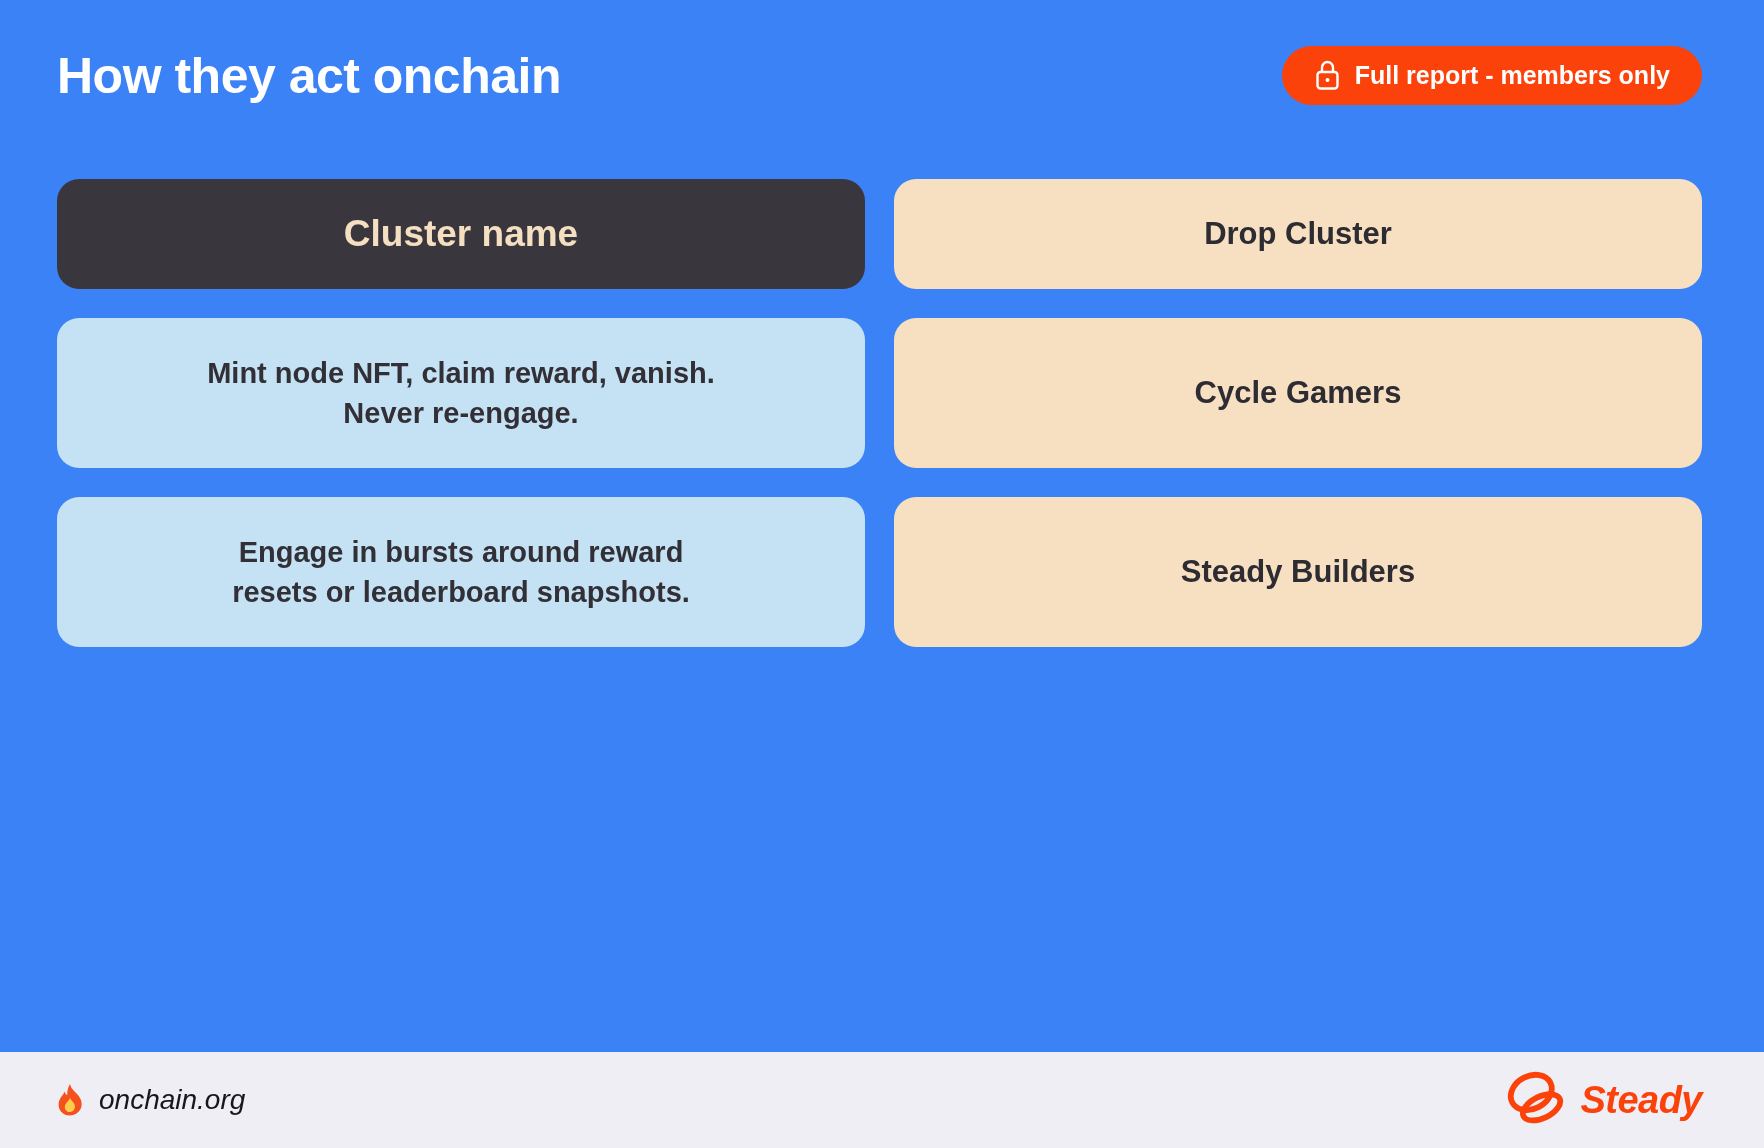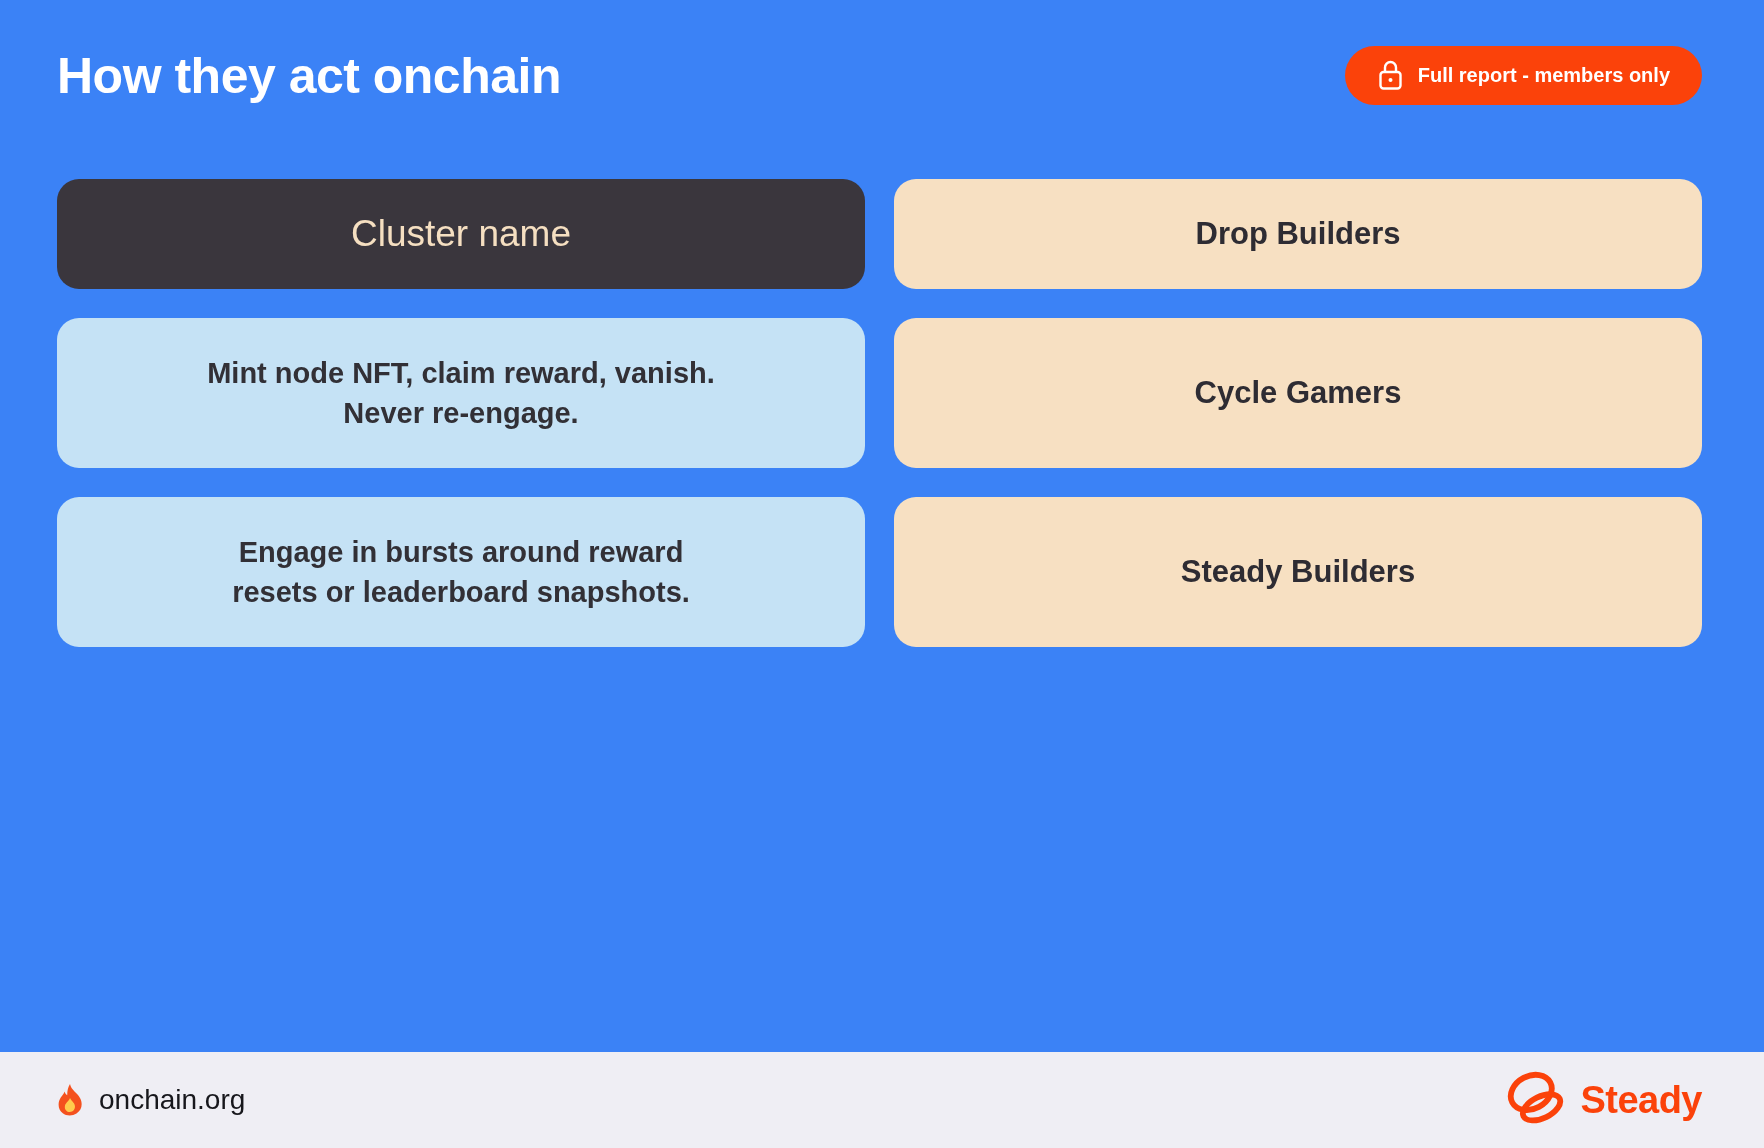"Full report - members only" .badge { font-size: 20px -> 25px }
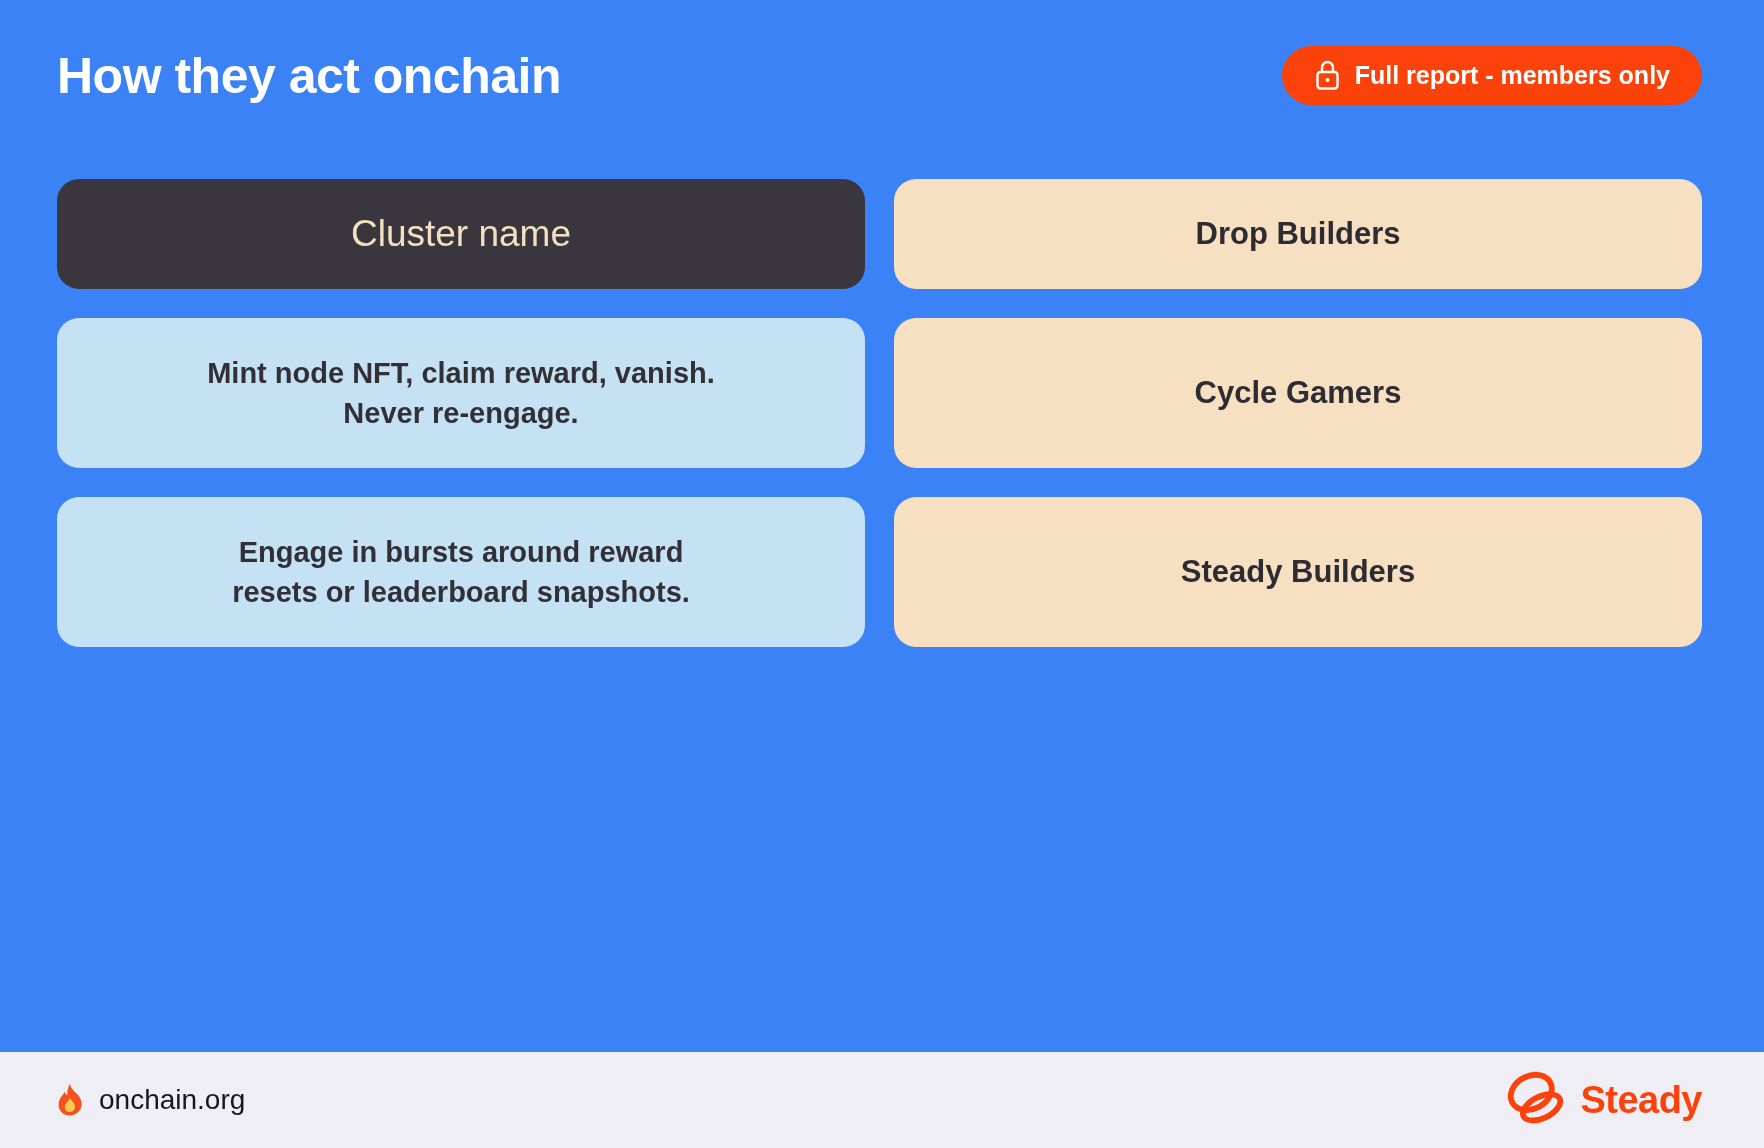"Cluster name" .cell.header { font-weight: 400 -> 700 }
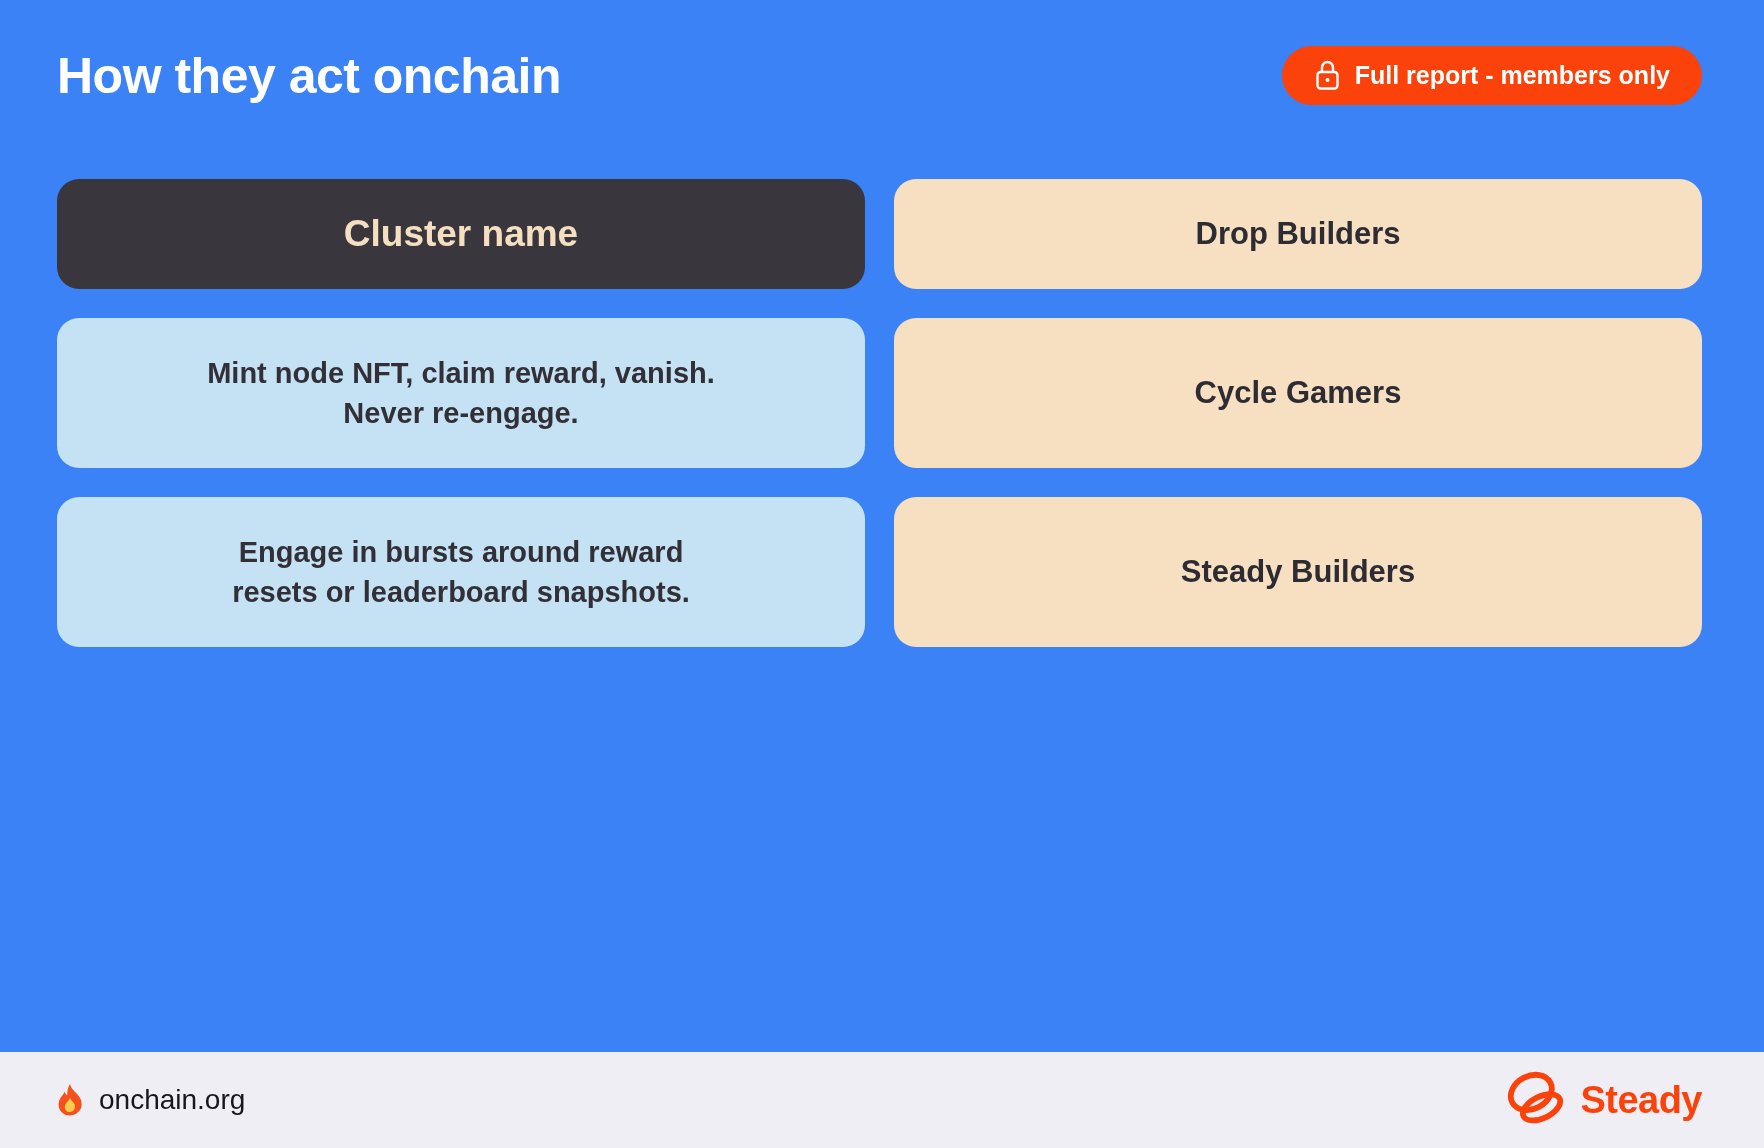"Drop Builders" span { text: Builders -> Cluster }
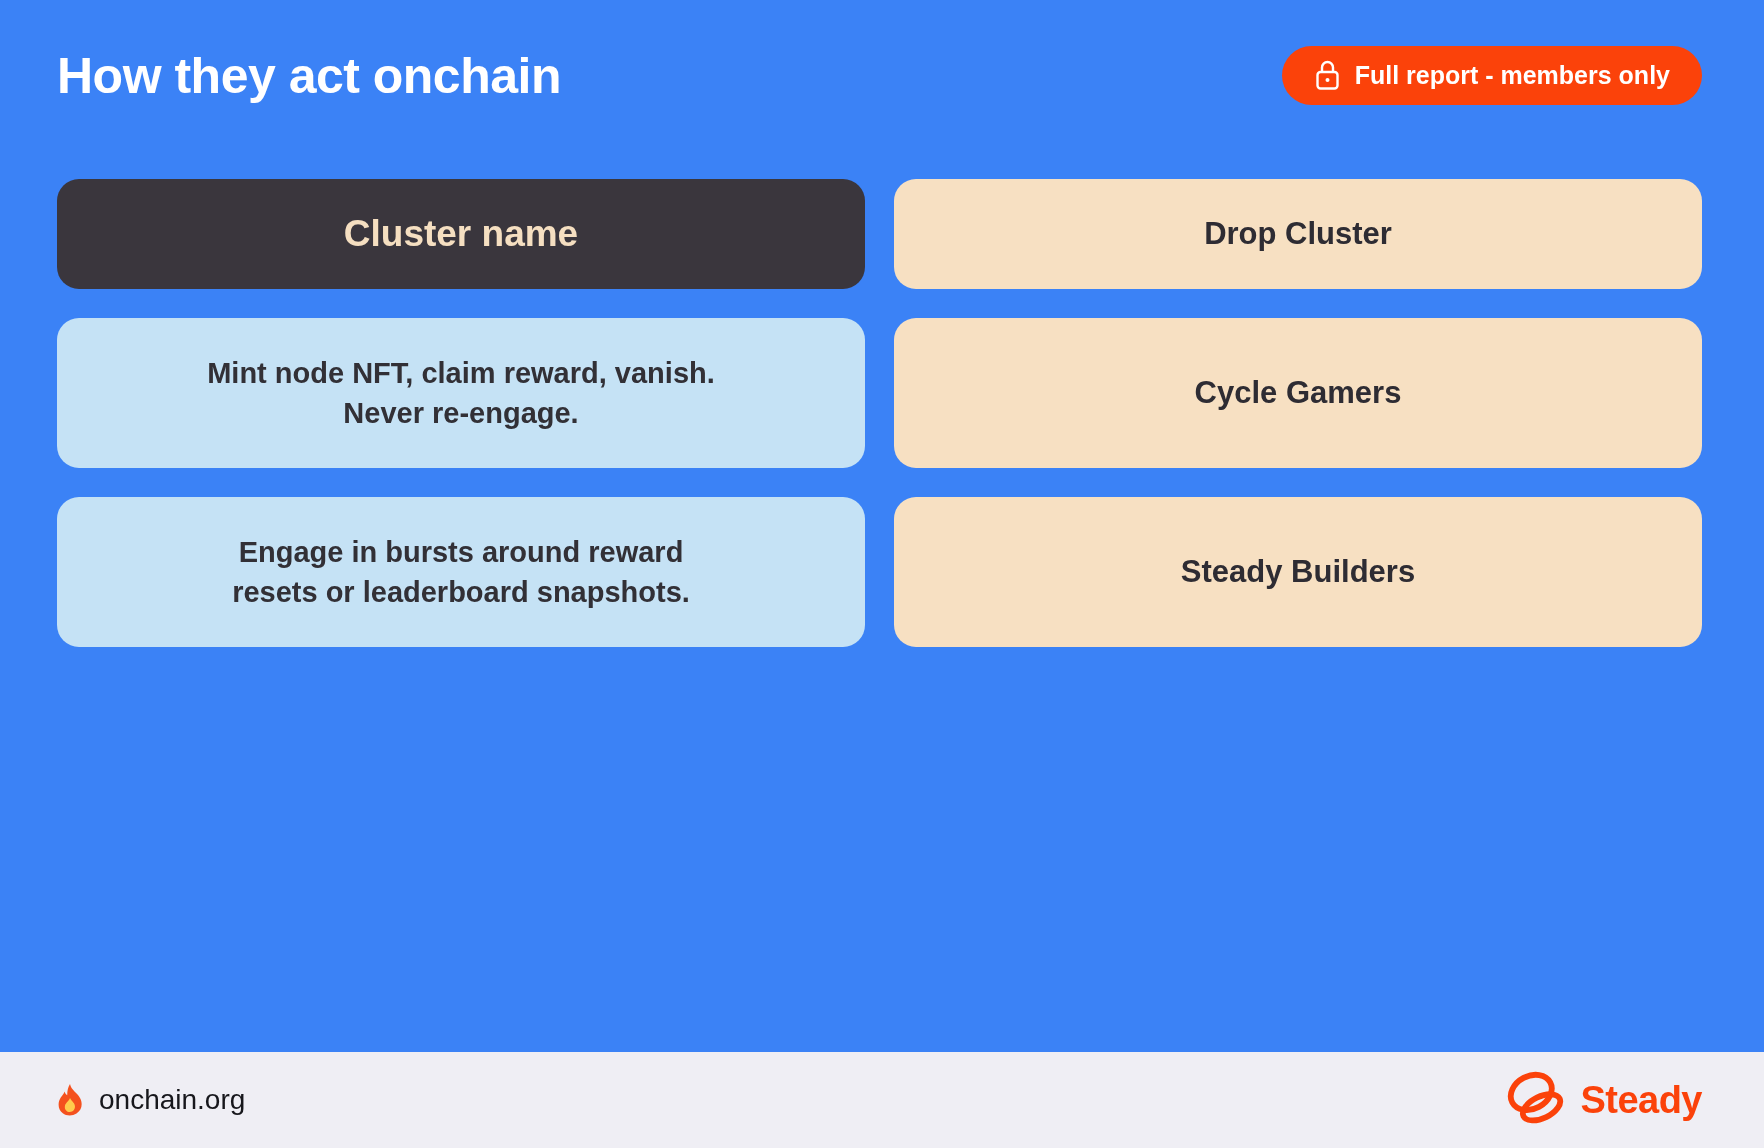"onchain.org" .footer { font-style: none -> italic }
